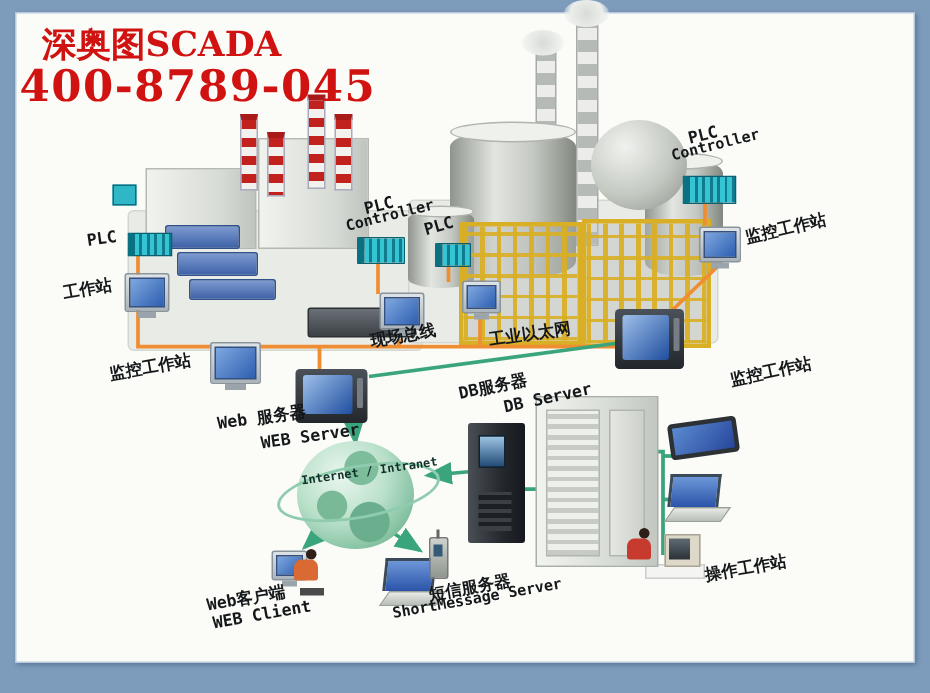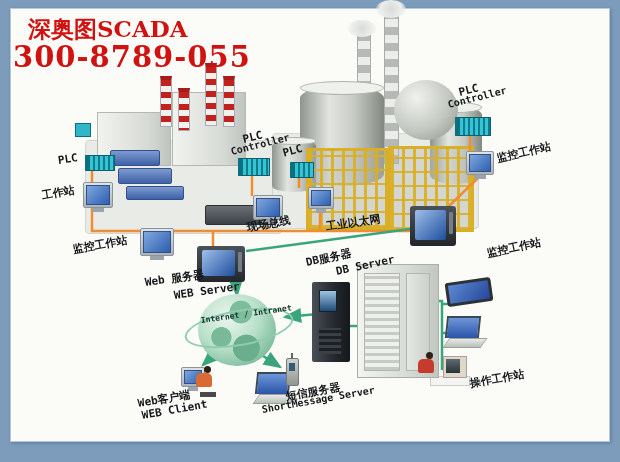"300-8789-055" div.hdr { text: 300-8789-055 -> 400-8789-045 }
